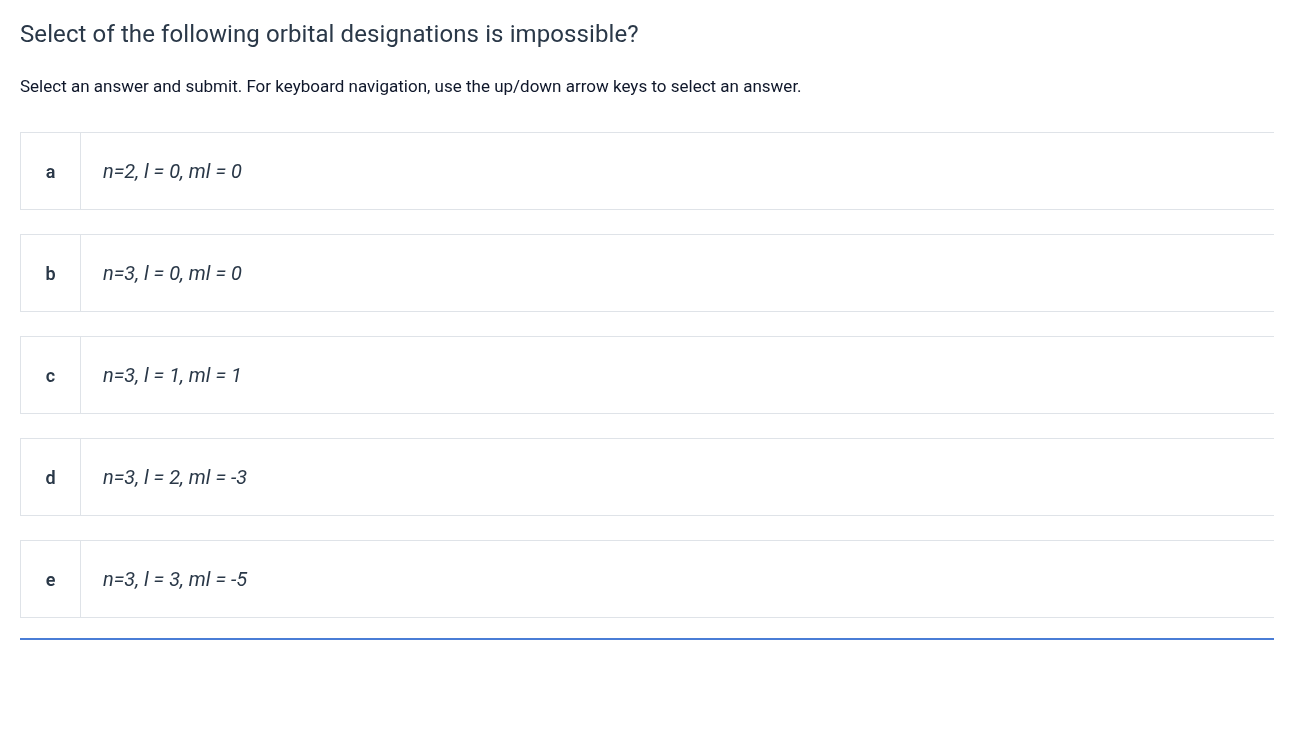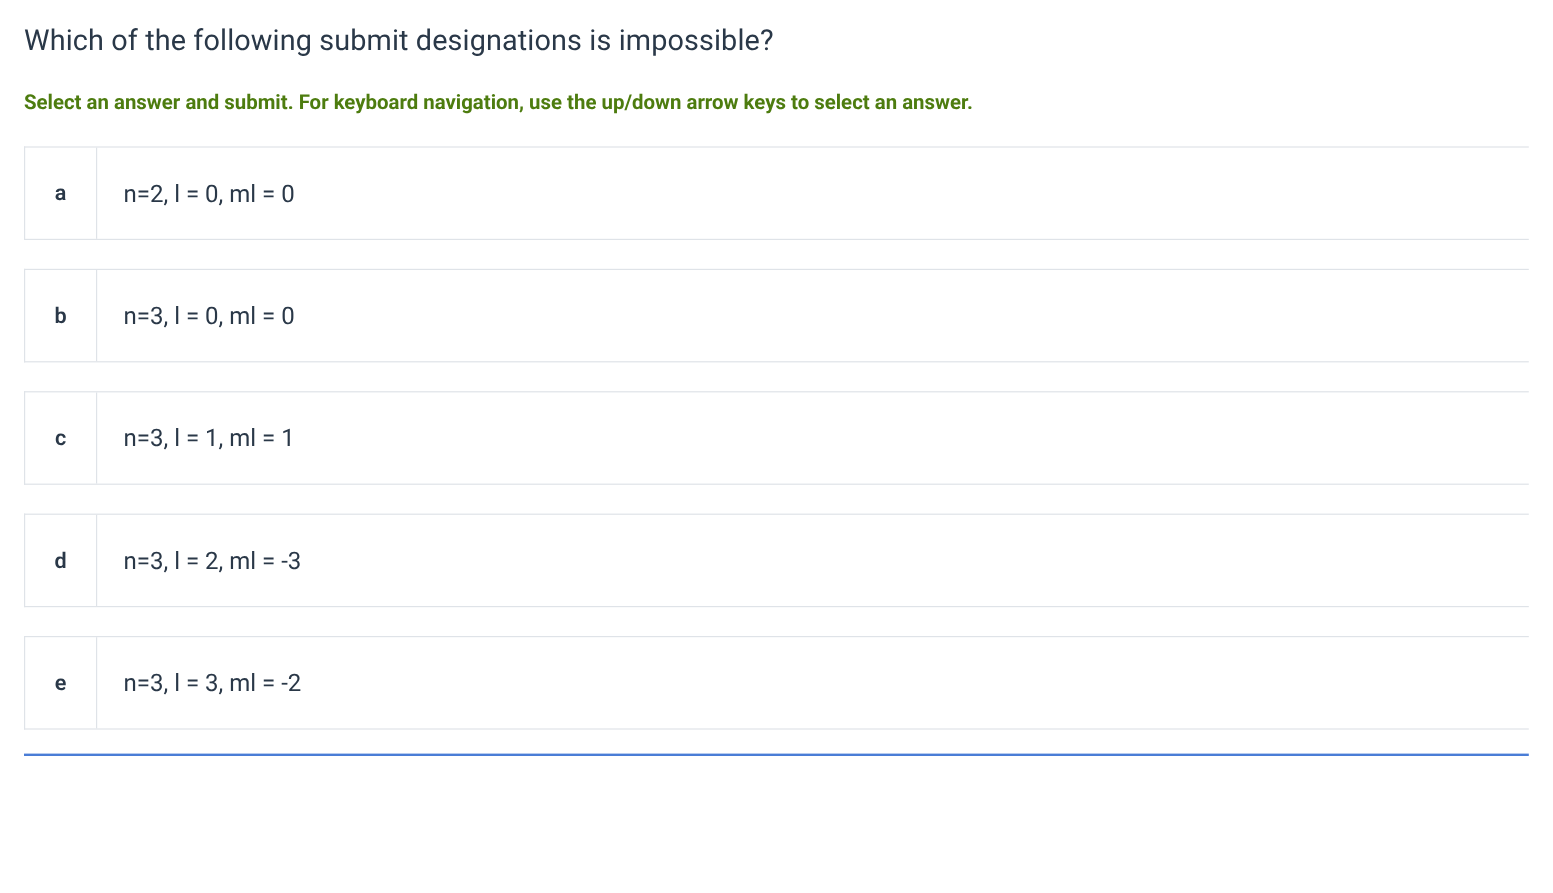"Which of the following submit" h1.question-title { text: Which of the following submit -> Select of the following orbital }
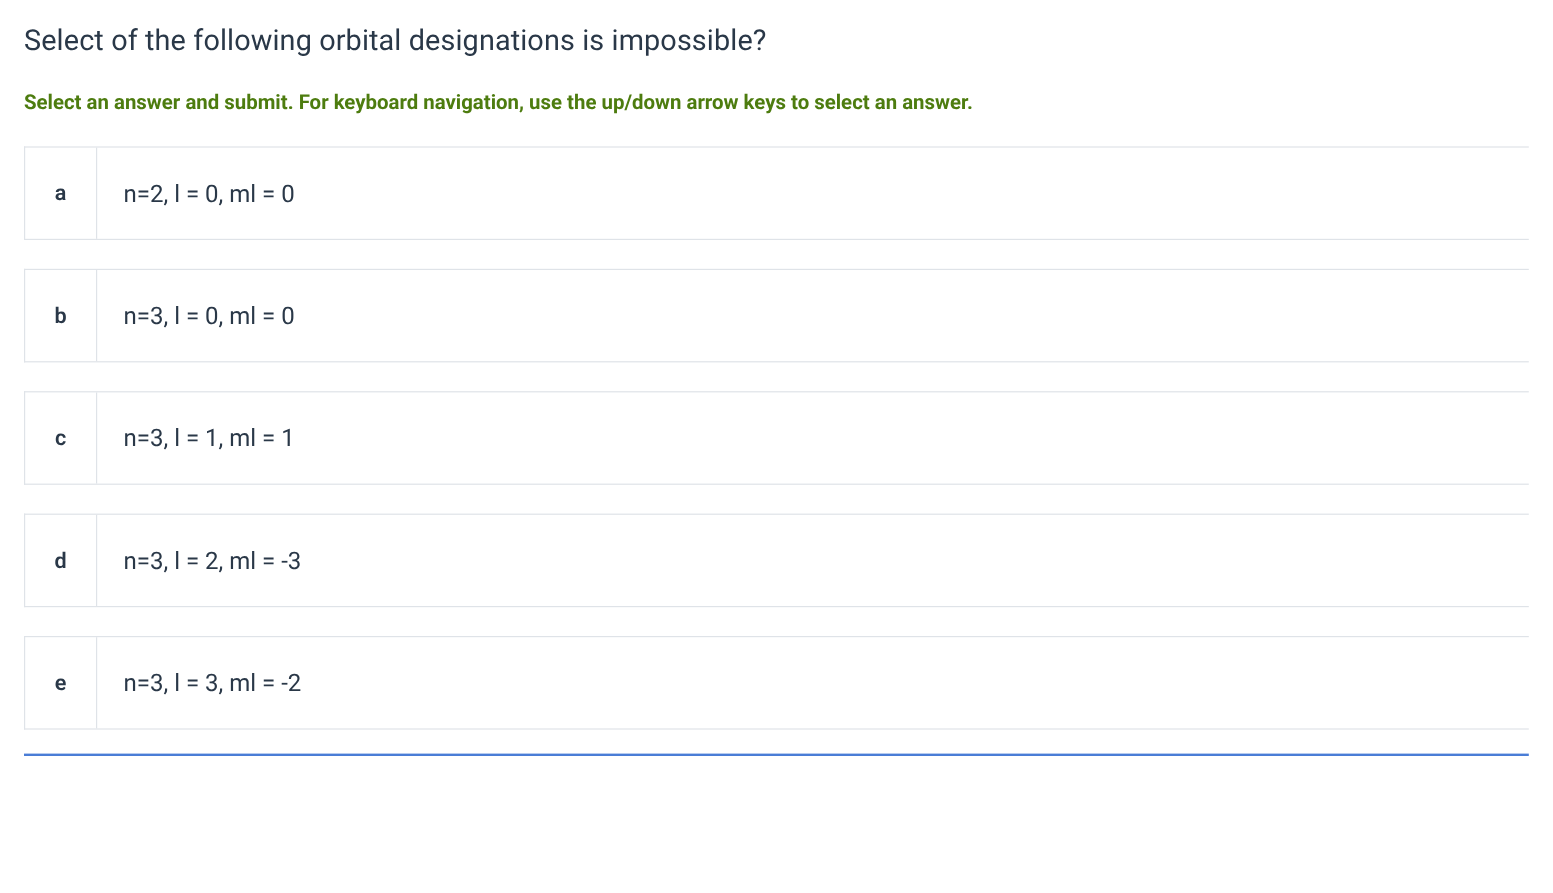"Select an answer and submit." .instructions { color: #4d7c0f -> #0f172a; font-weight: 700 -> 400; margin-bottom: 26px -> 36px }
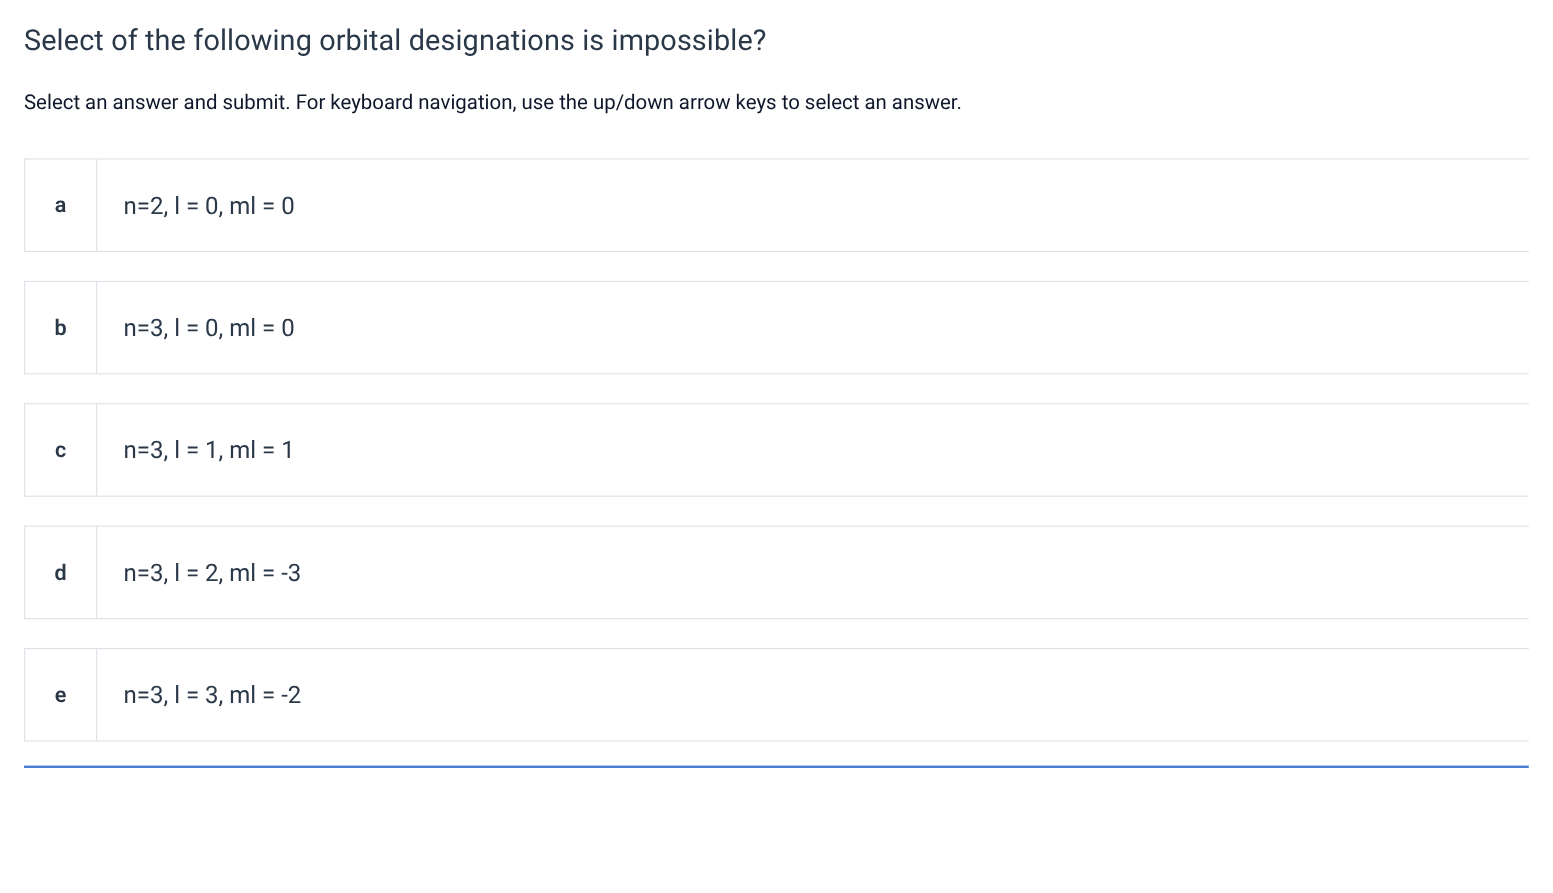"n=2, l = 0, ml" .option-text { font-style: none -> italic }
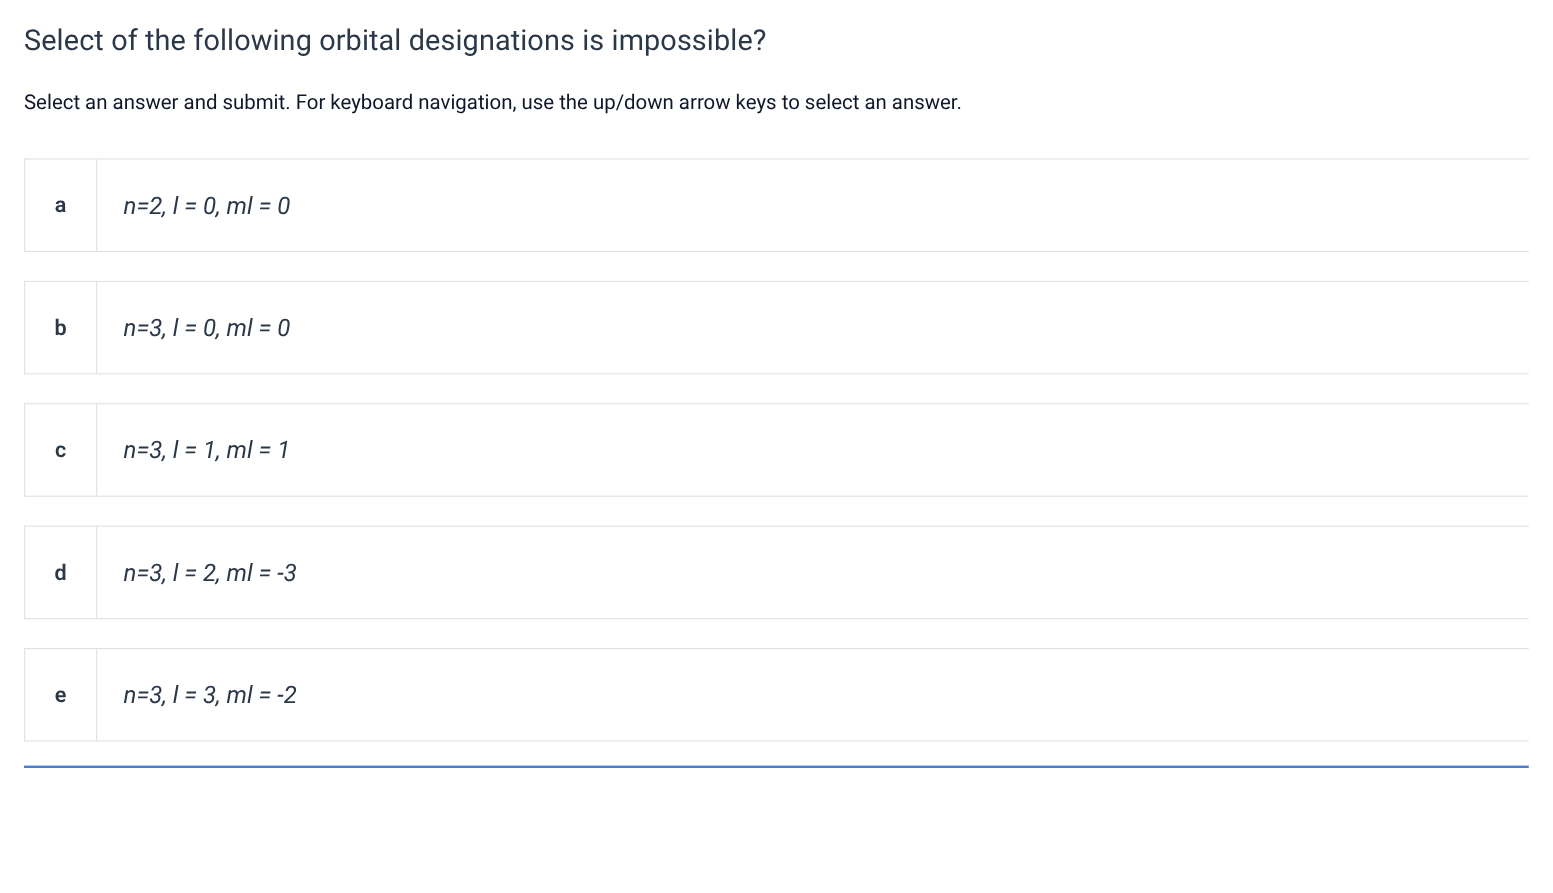"n=3, l = 3, ml" div.option-text { text: -2 -> -5 }
